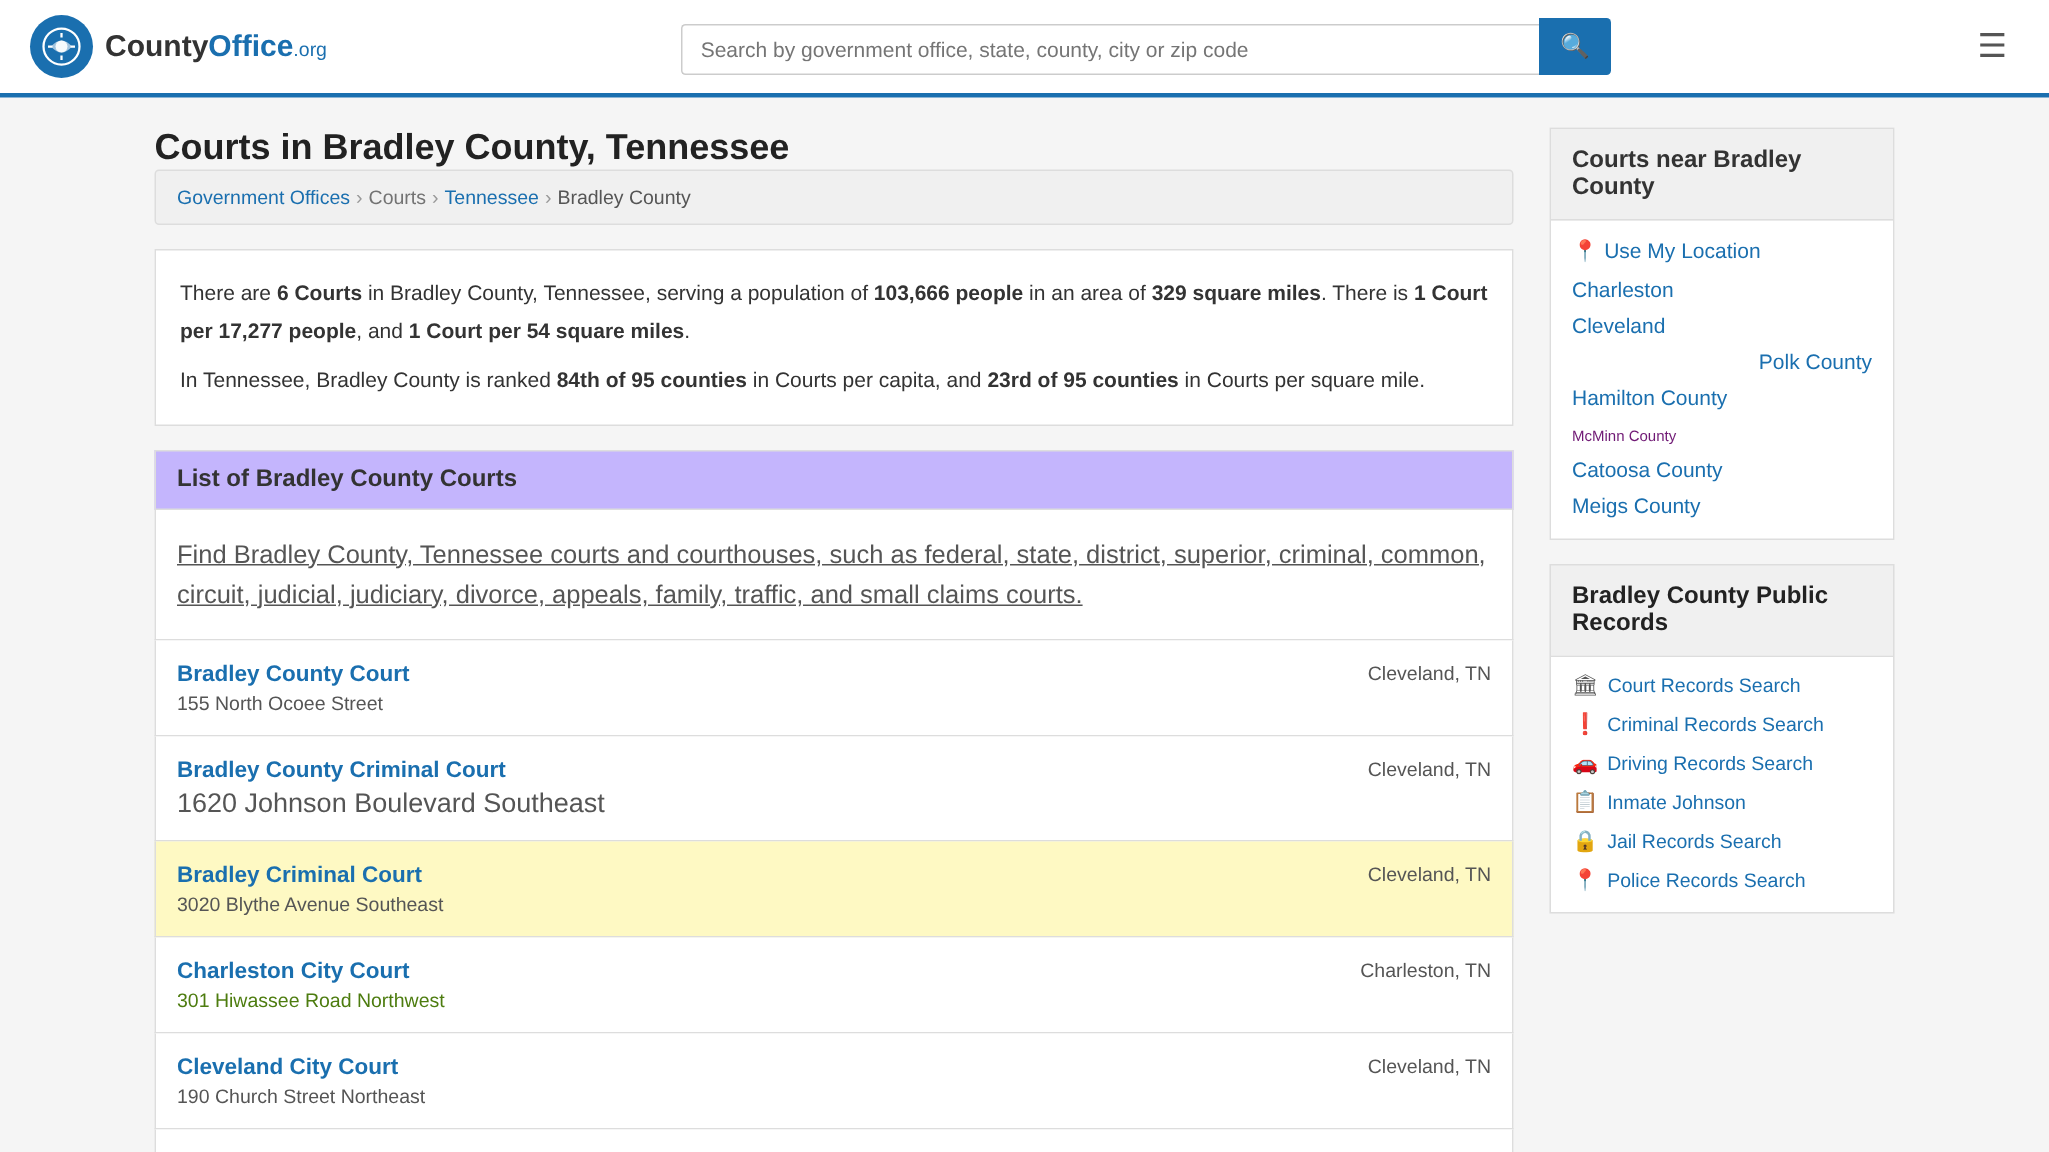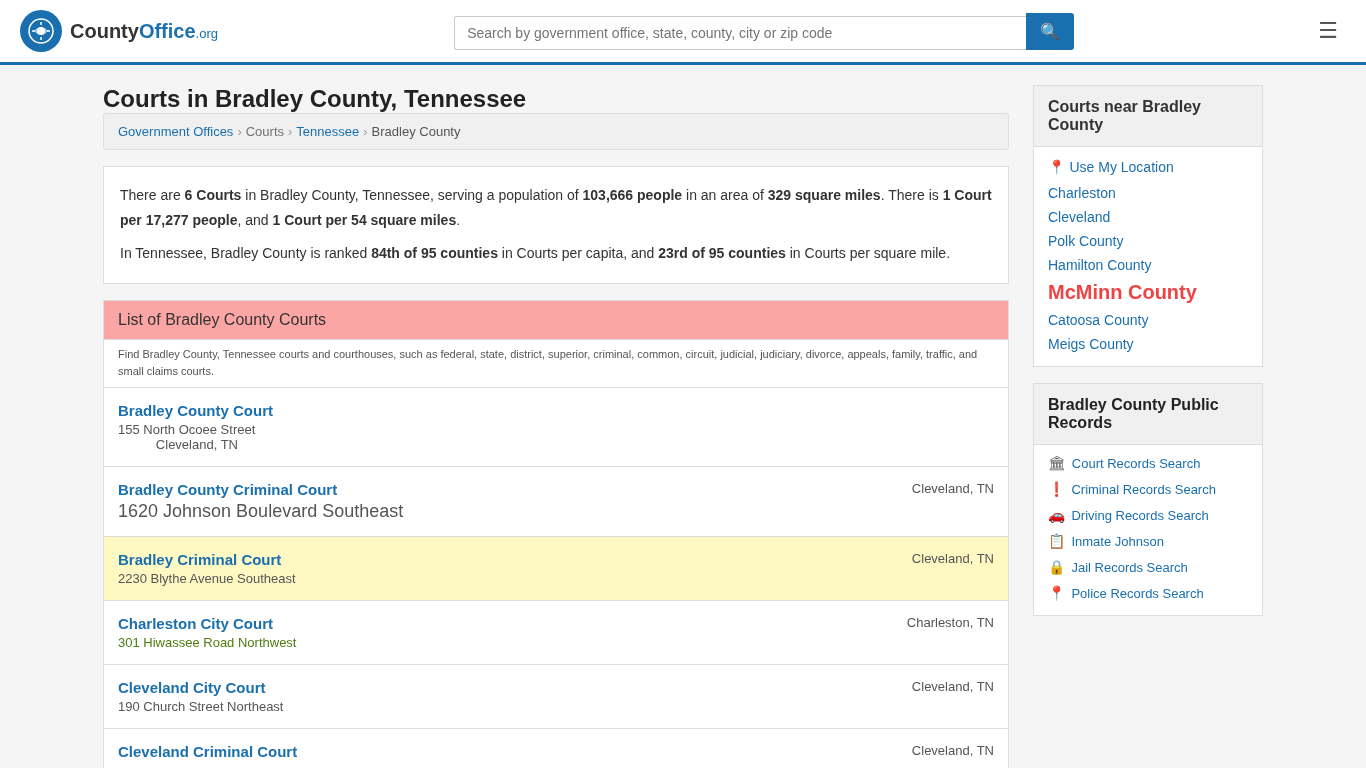"Polk County" div.nearby-item { text-align: none -> right }
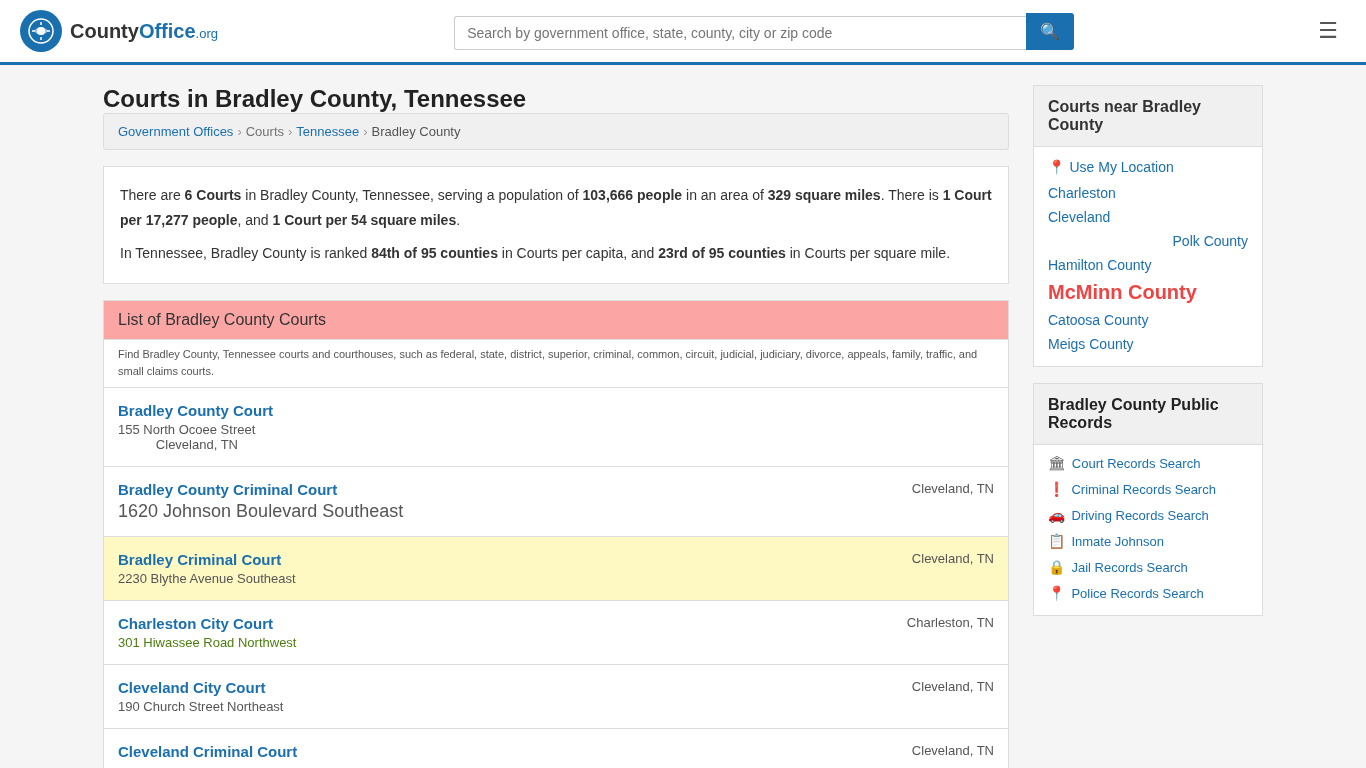"McMinn County" a { color: #ef4444 -> #701a75; font-size: 20px -> 10px; font-weight: bold -> none }
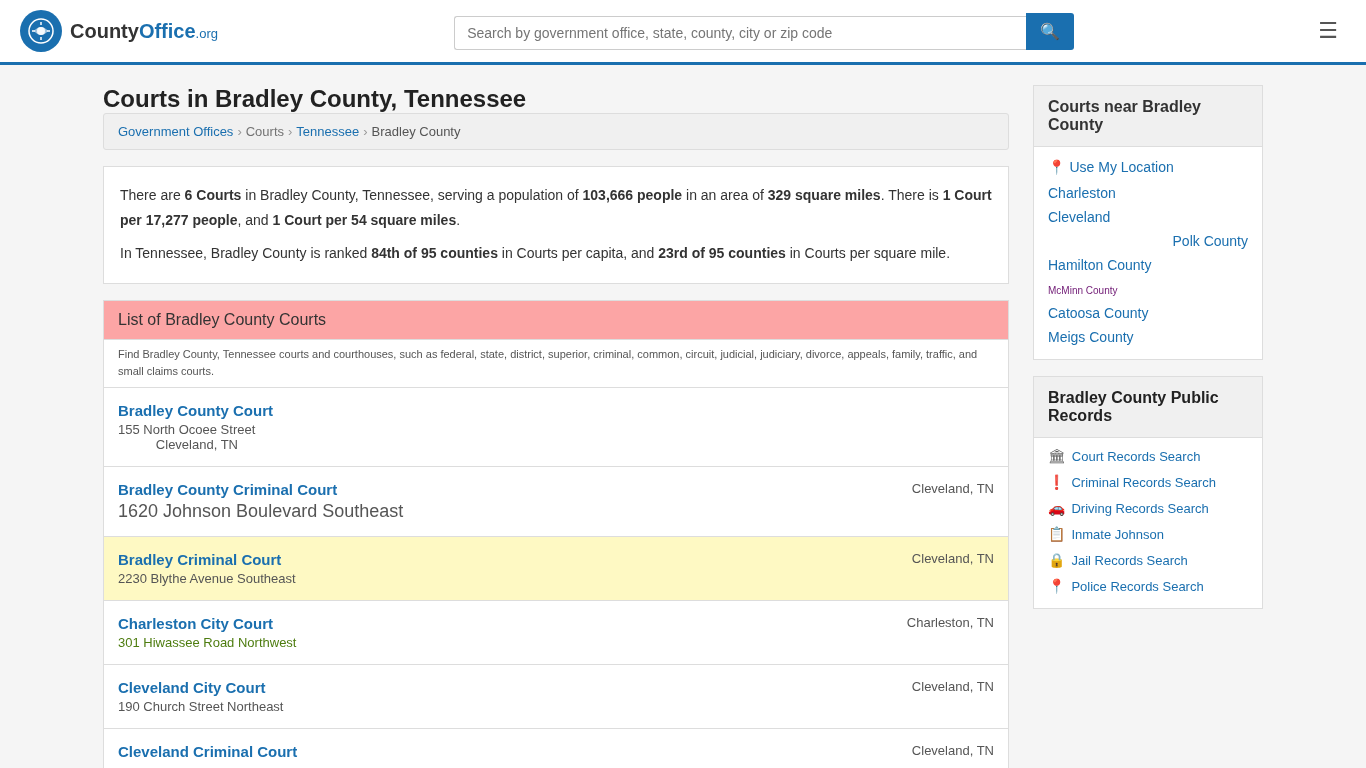"List of Bradley County Courts" div { background: #fca5a5 -> #c4b5fd; font-weight: normal -> bold }
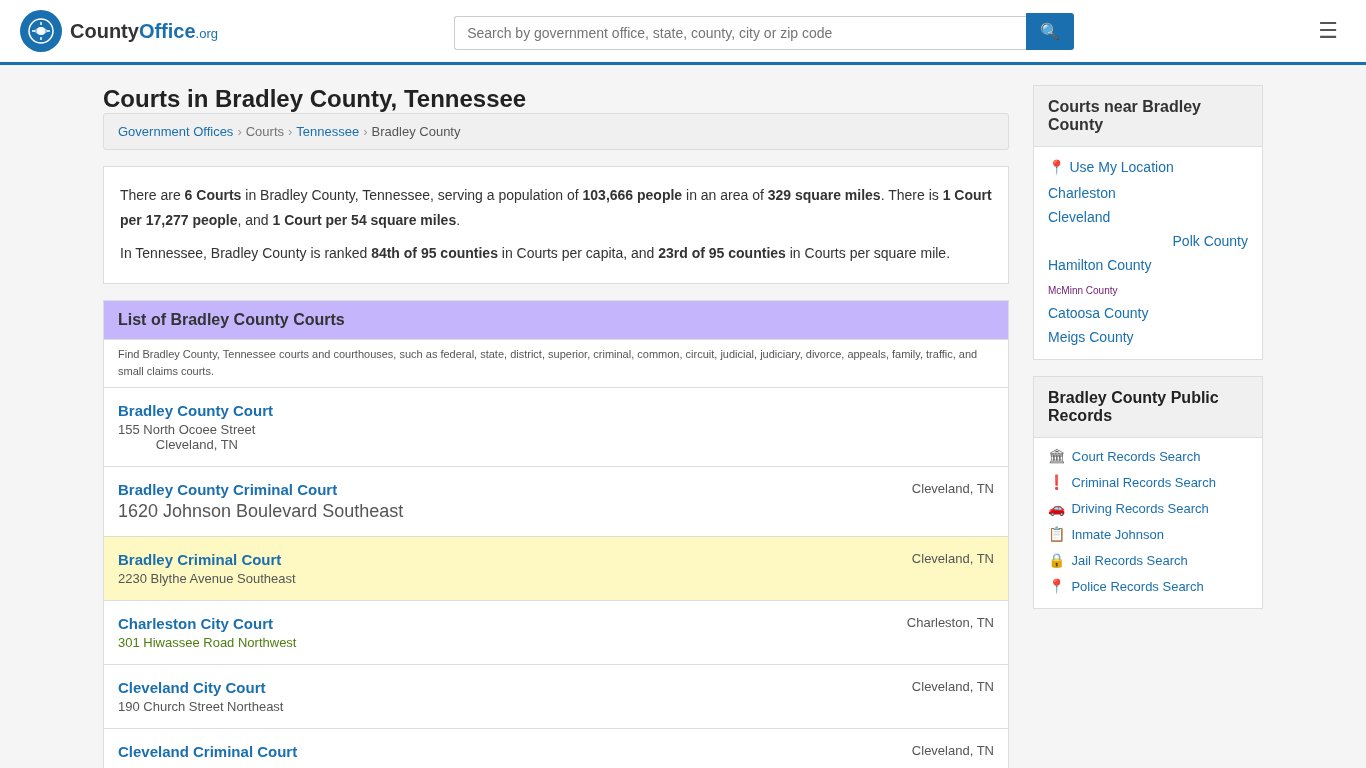"Find Bradley County, Tennessee courts" div { font-size: 11px -> 17px; padding: 6px 14px -> 16px 14px; text-decoration: none -> underline }
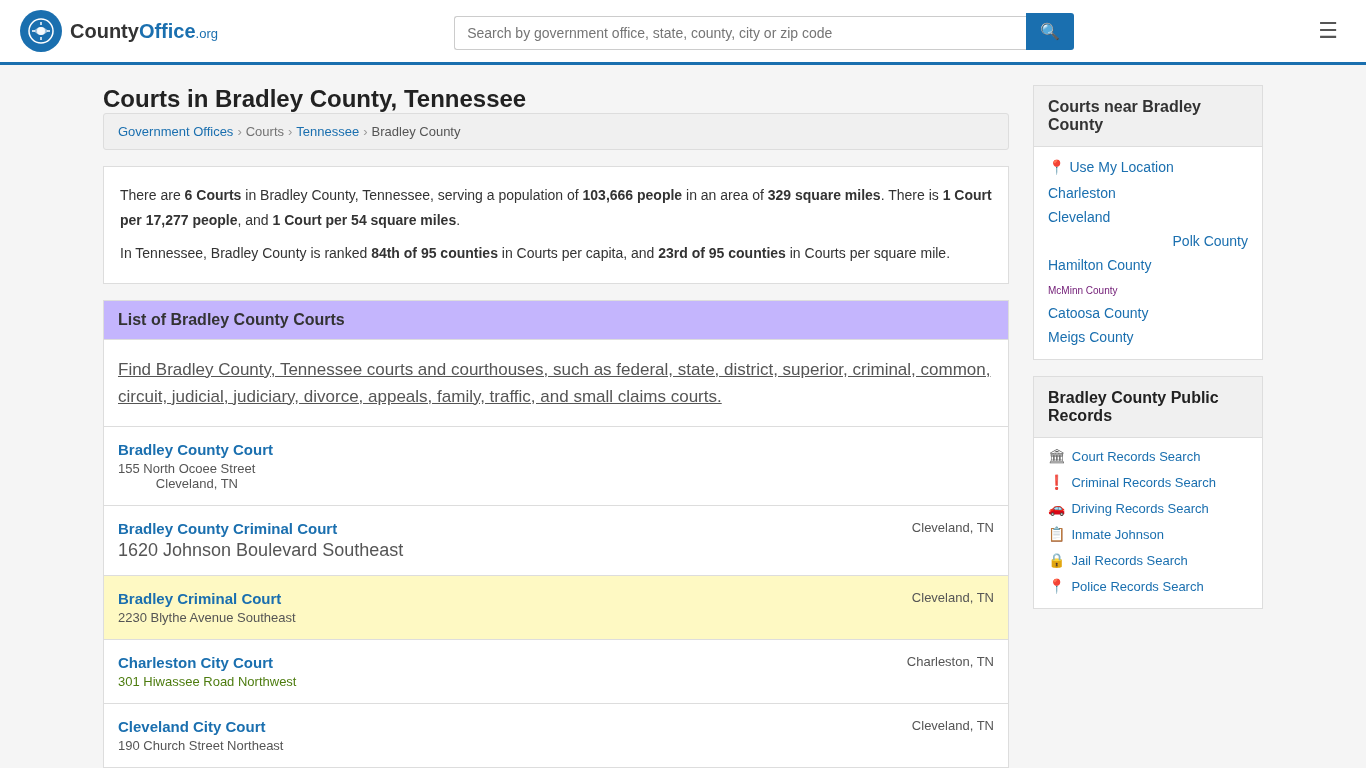"Bradley County Court" div.court-row { flex-direction: column -> none }
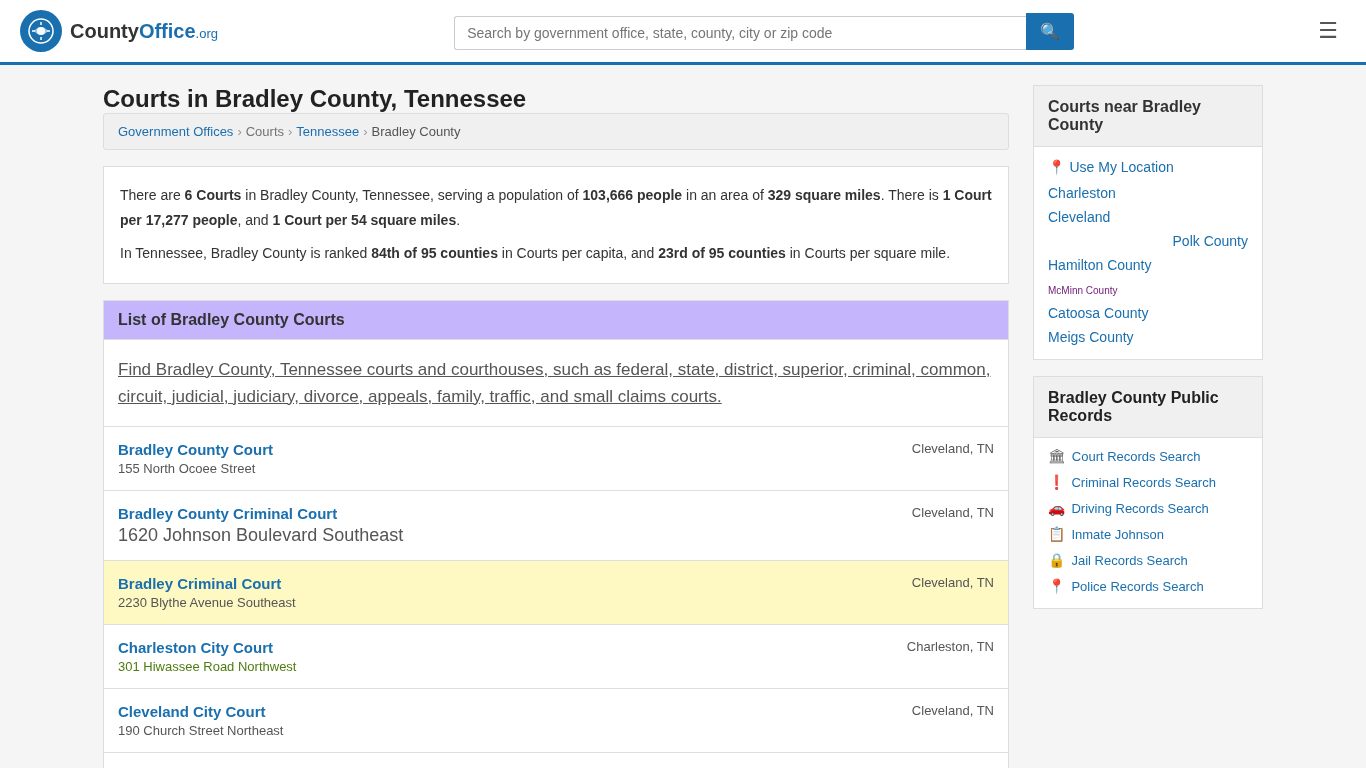"2230 Blythe Avenue Southeast" div.court-address { text: 2230 -> 3020 }
